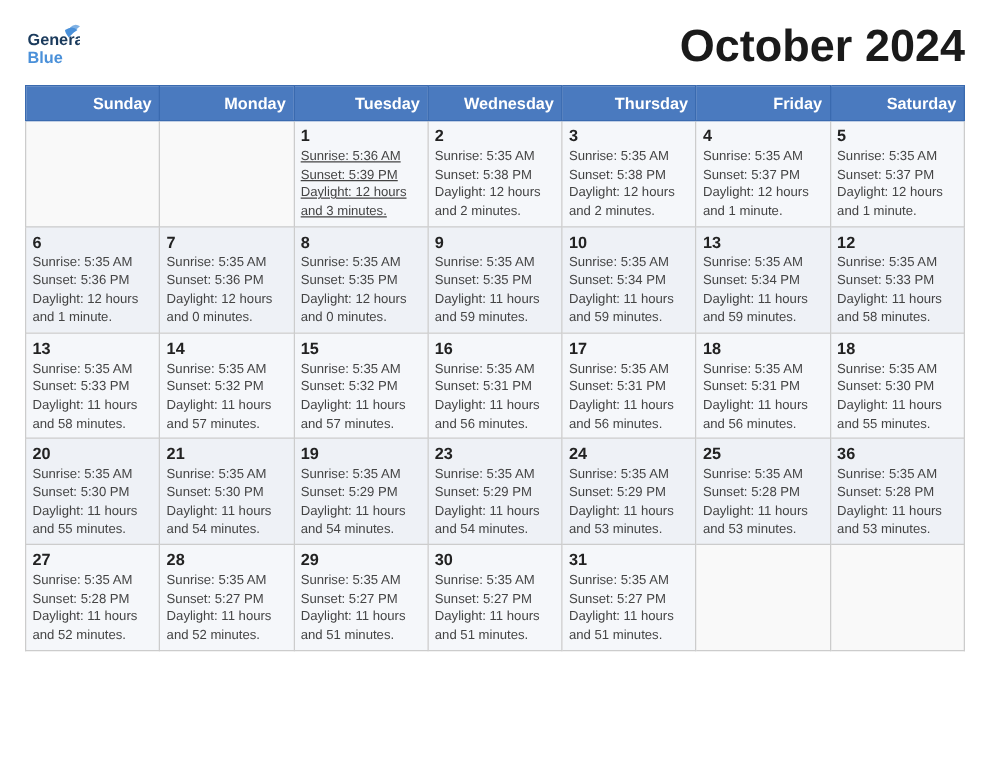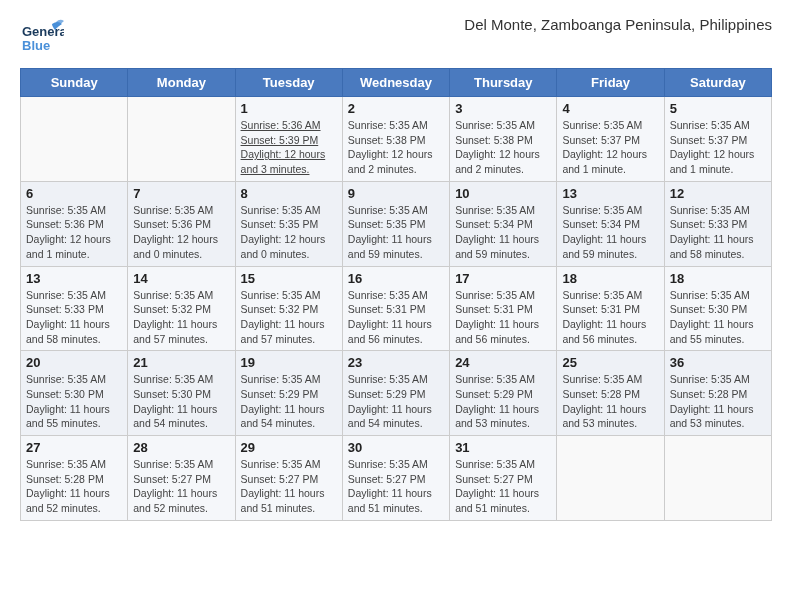"October 2024" div.month-title { html: none -> <div>October 2024</div> }
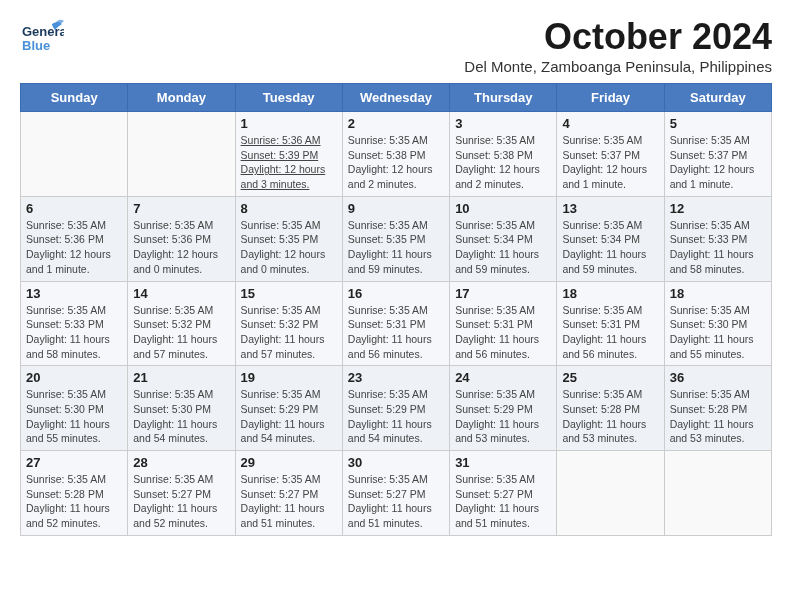"Del Monte, Zamboanga Peninsula," div.location-title { html: <div>Del Monte, Zamboanga Peninsula, Philippines</div> -> none }
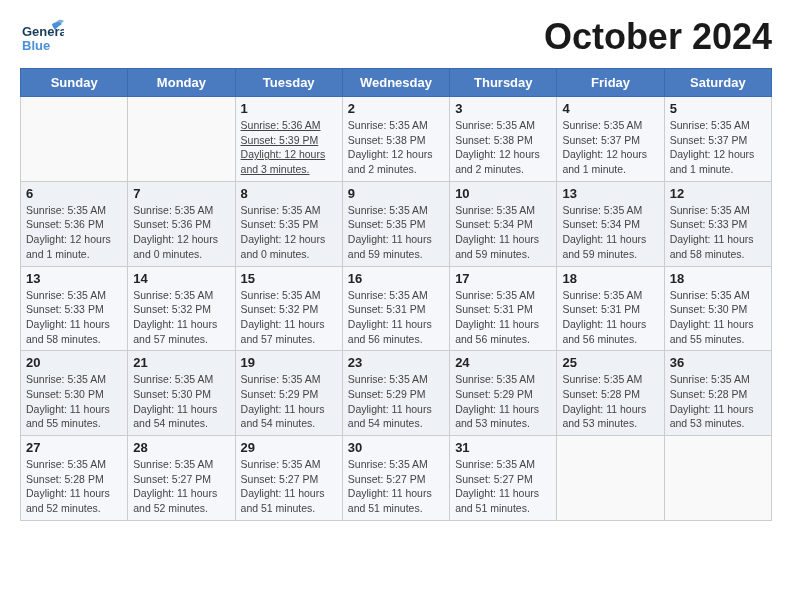"Sunday" .calendar-table thead th { text-align: center -> right }
